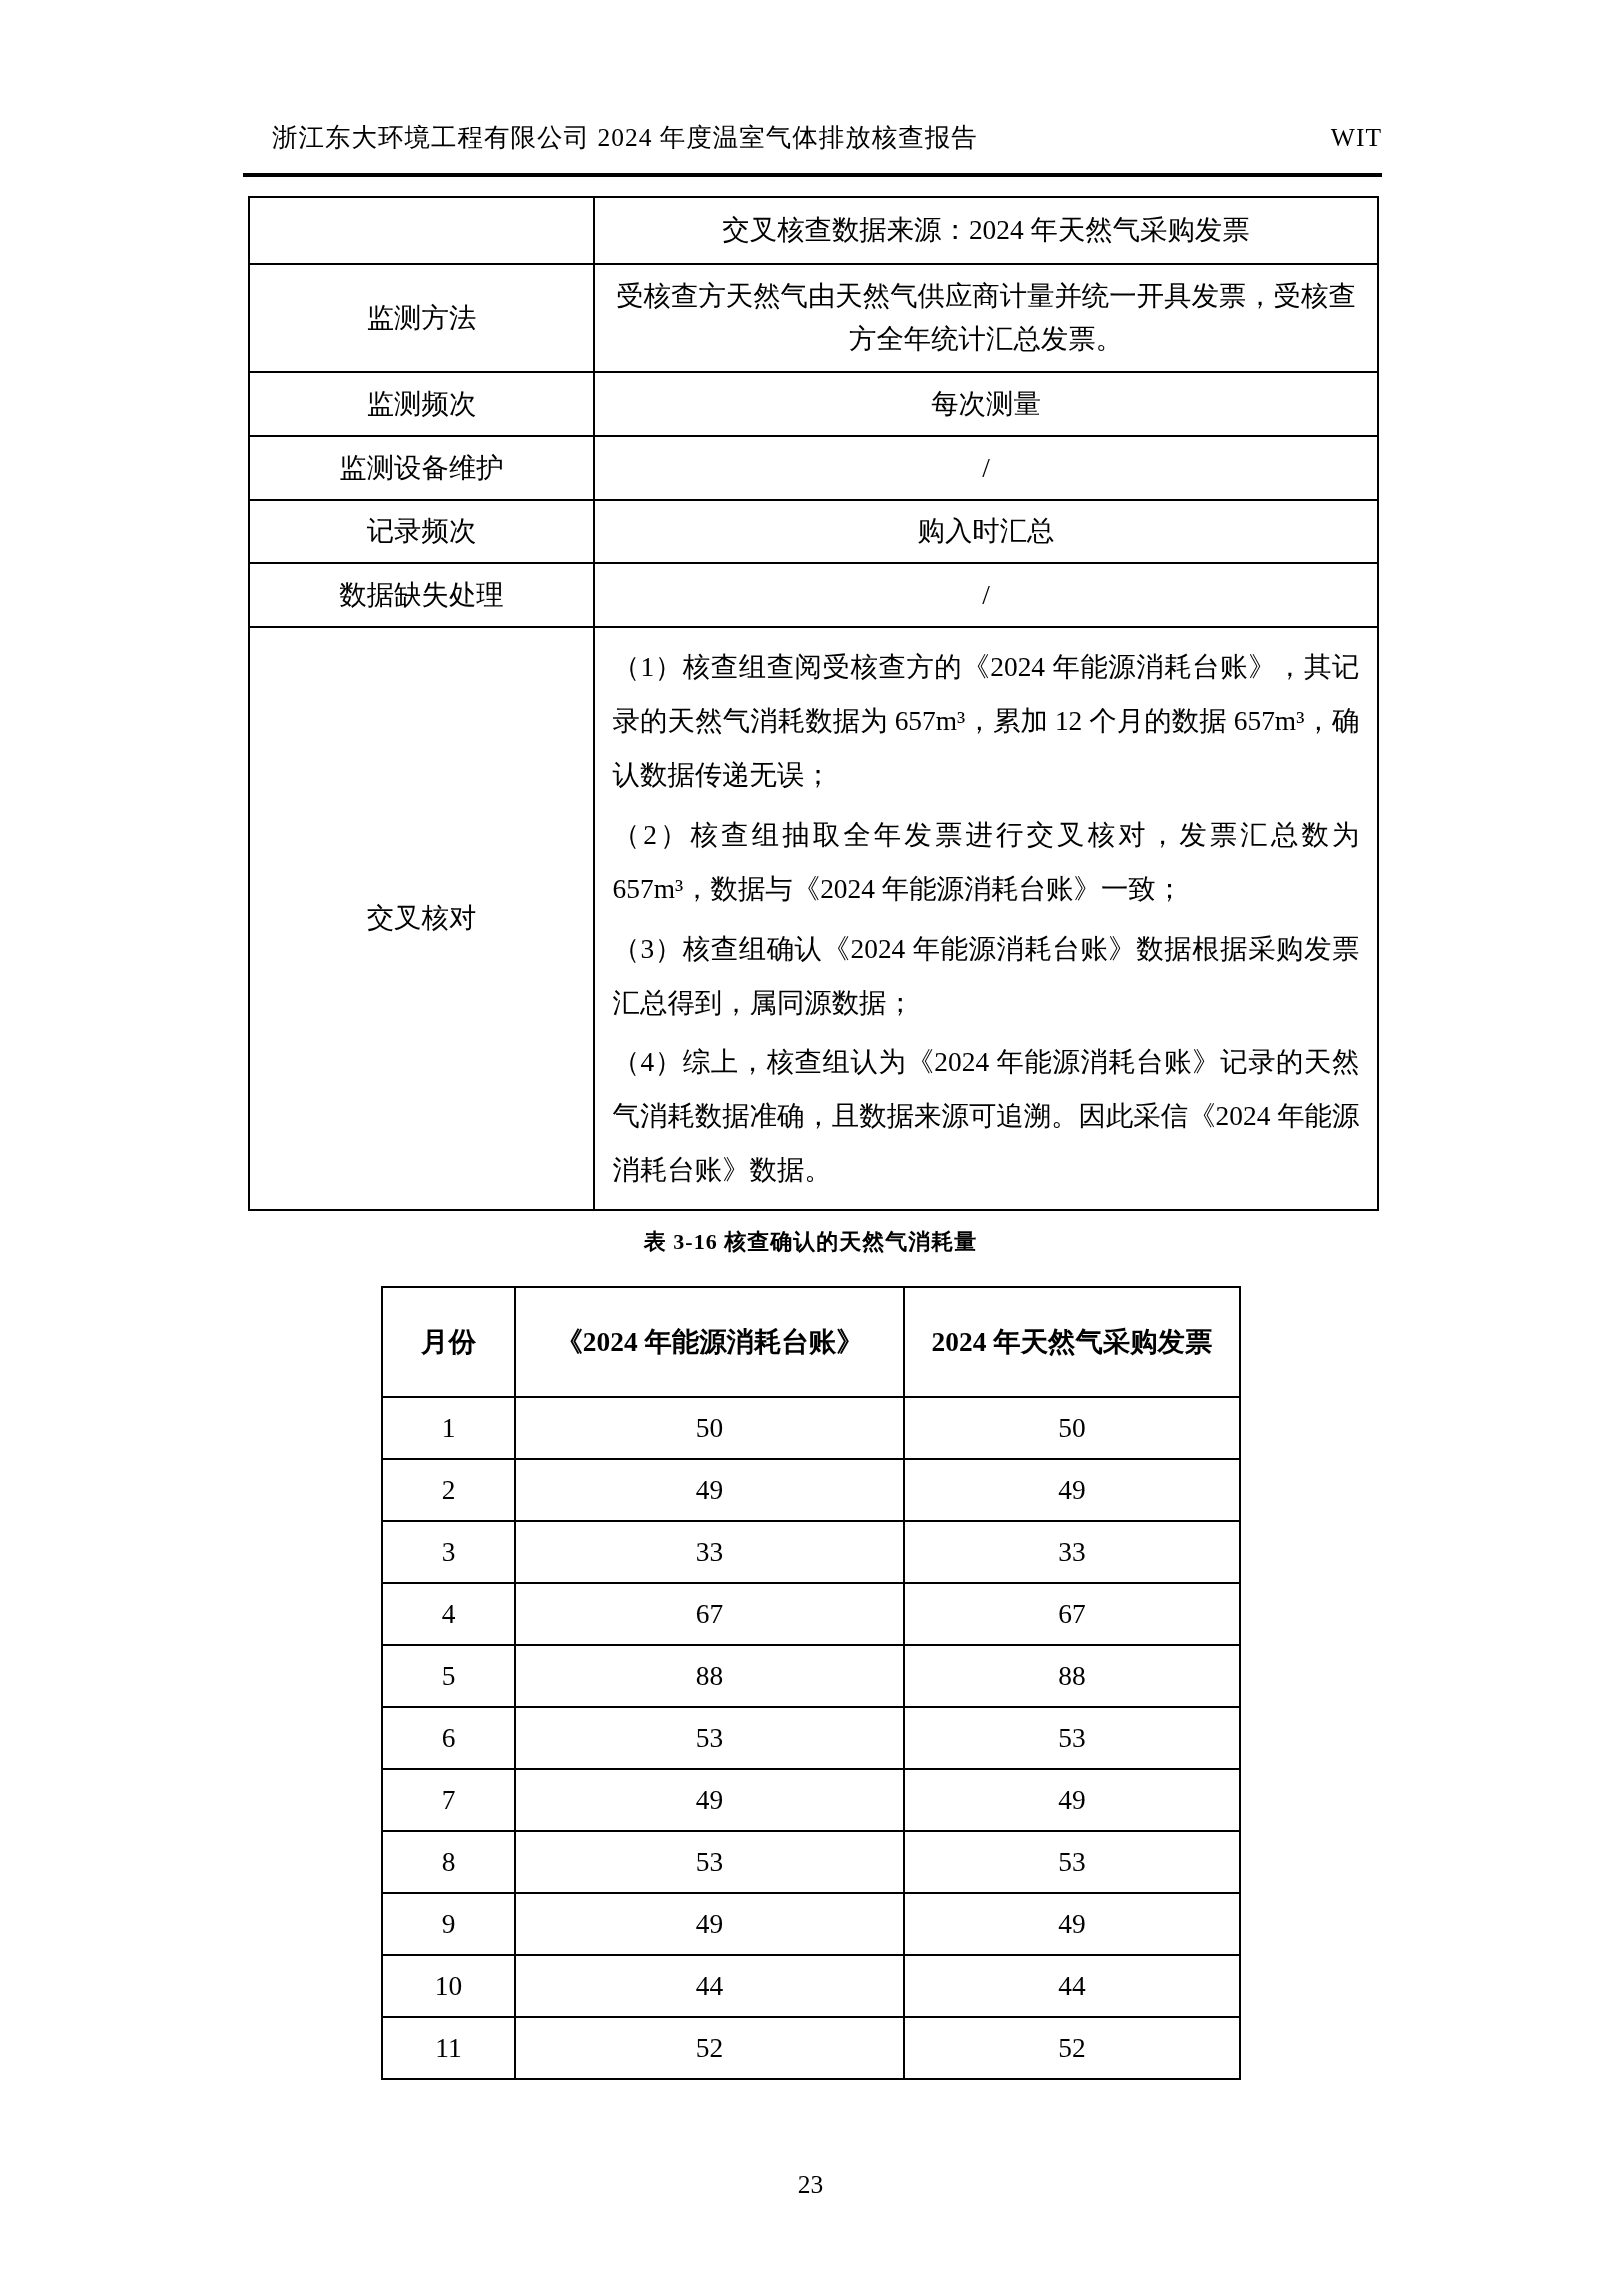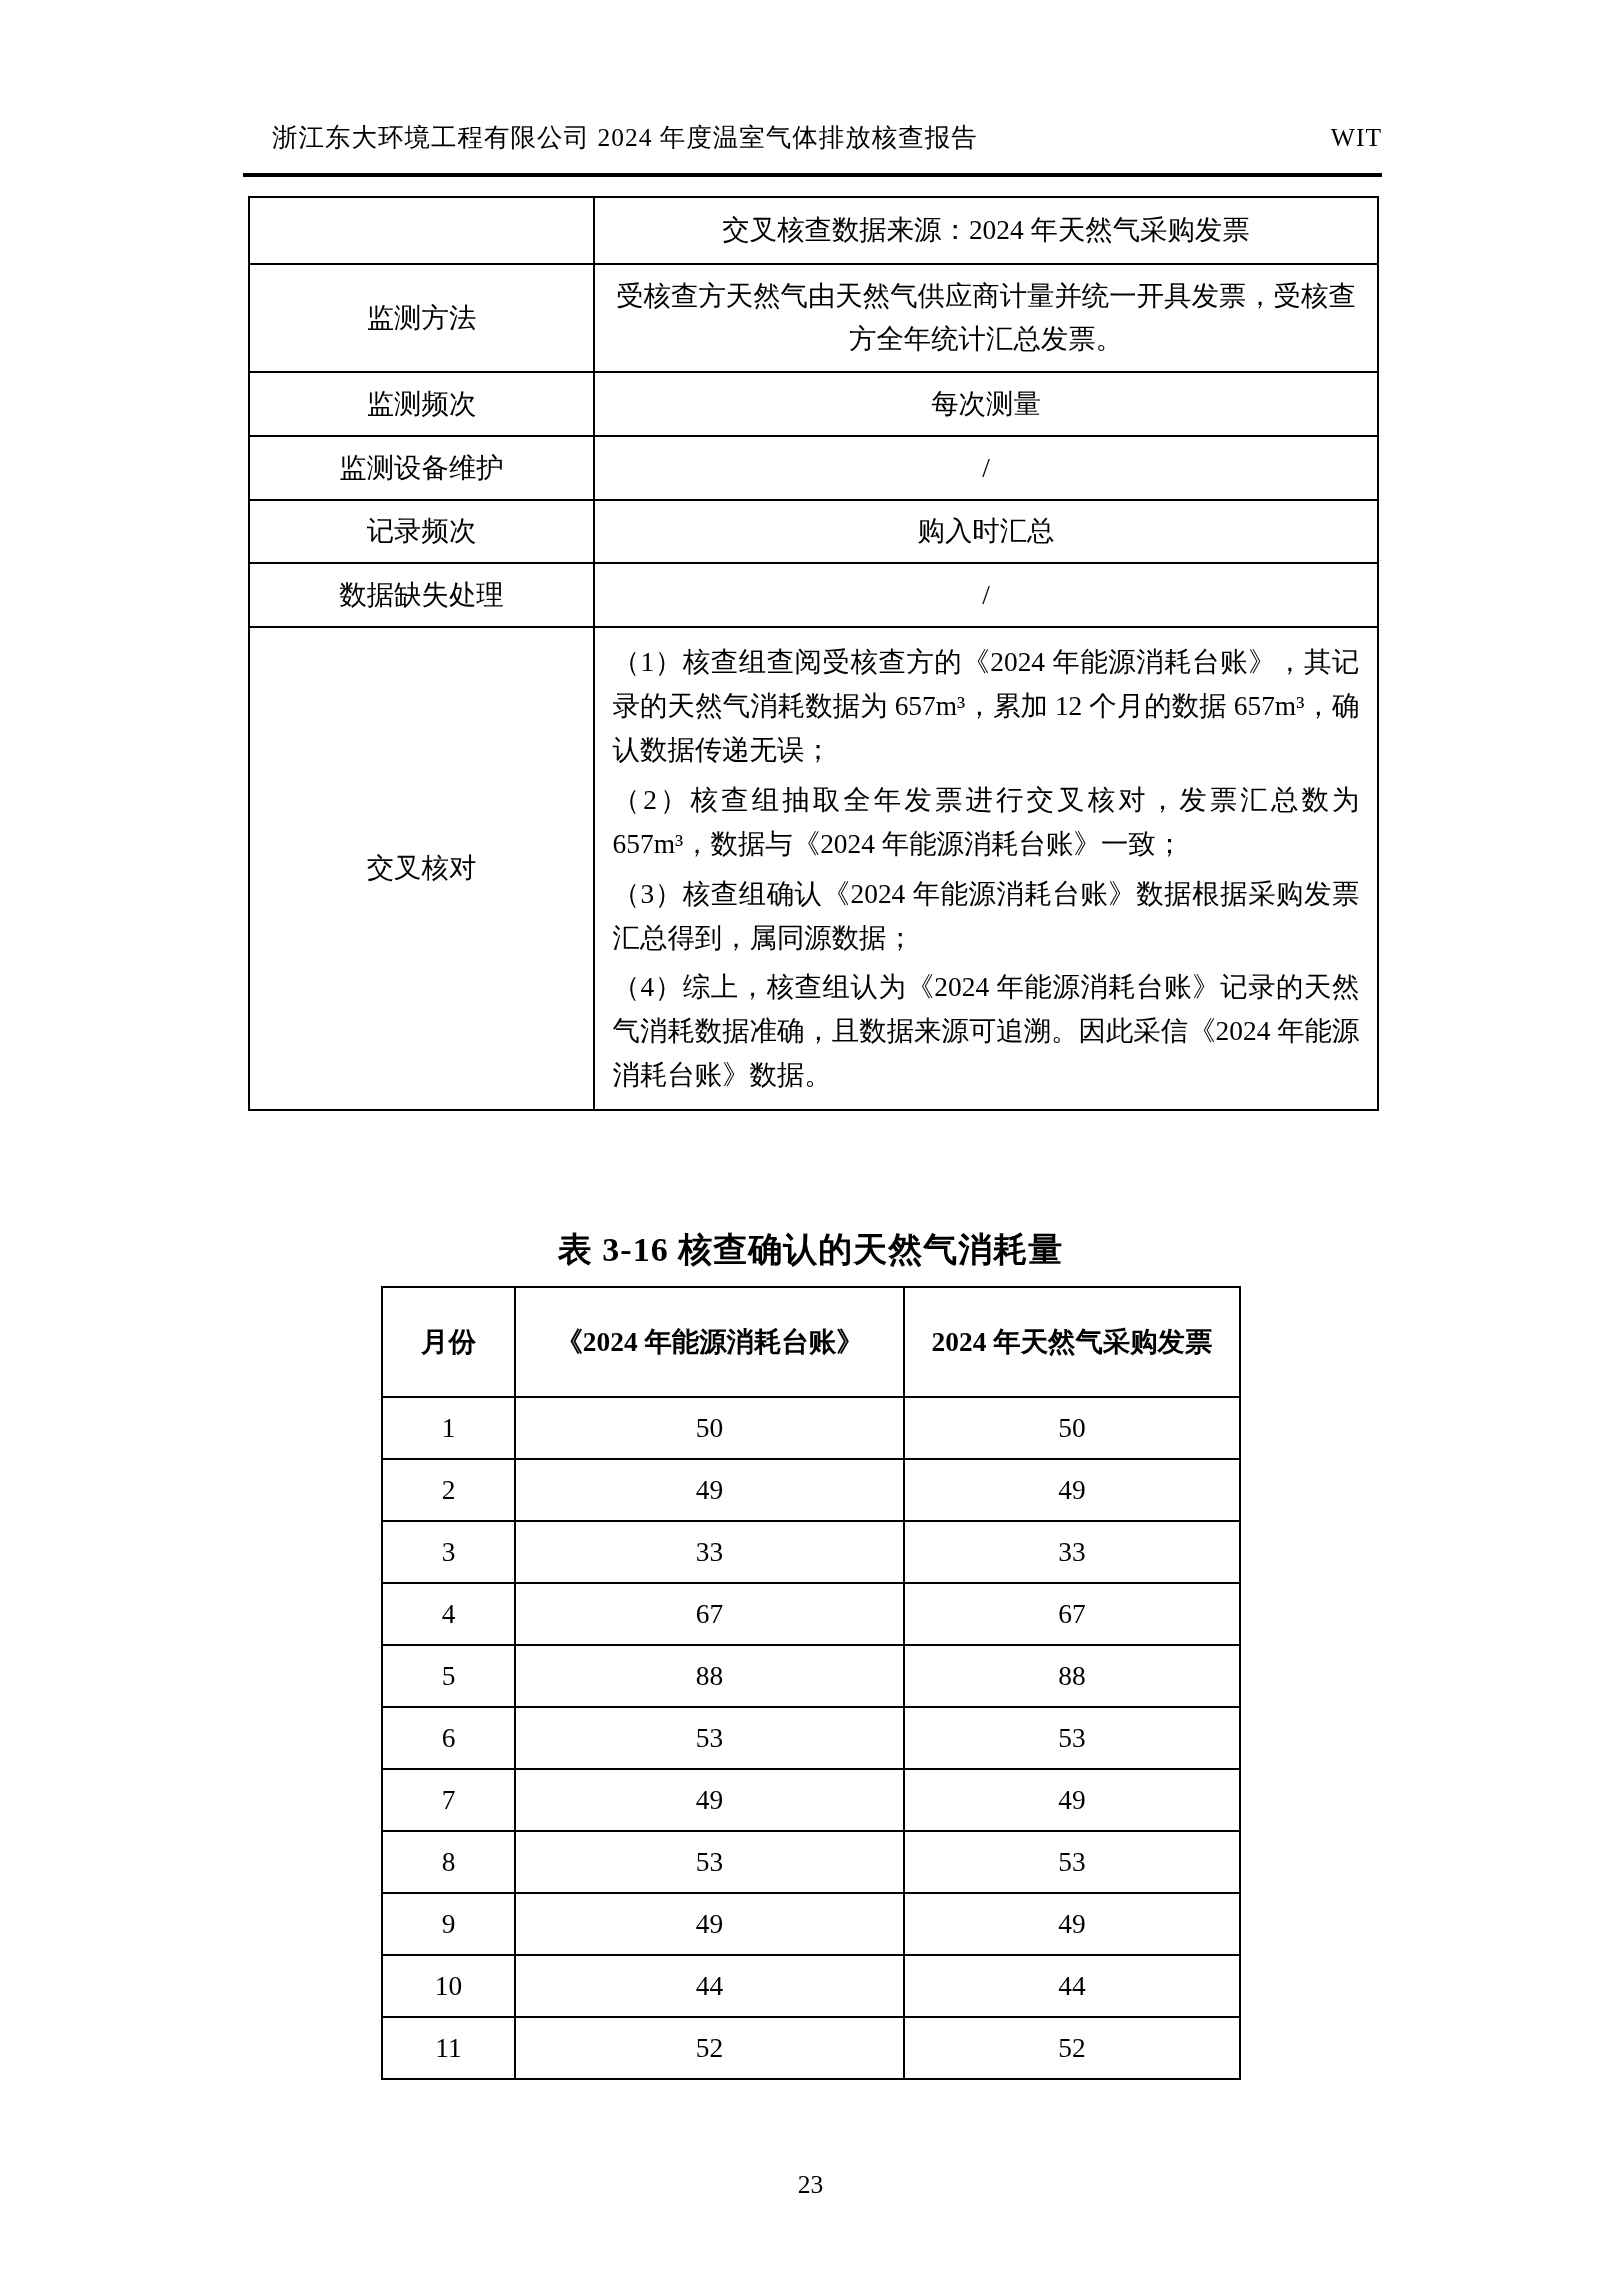"（1）核查组查阅受核查方的《2024 年能源消耗台账》，其记录的天然气消耗数据为" .para-block p { line-height: 44px -> 54px }
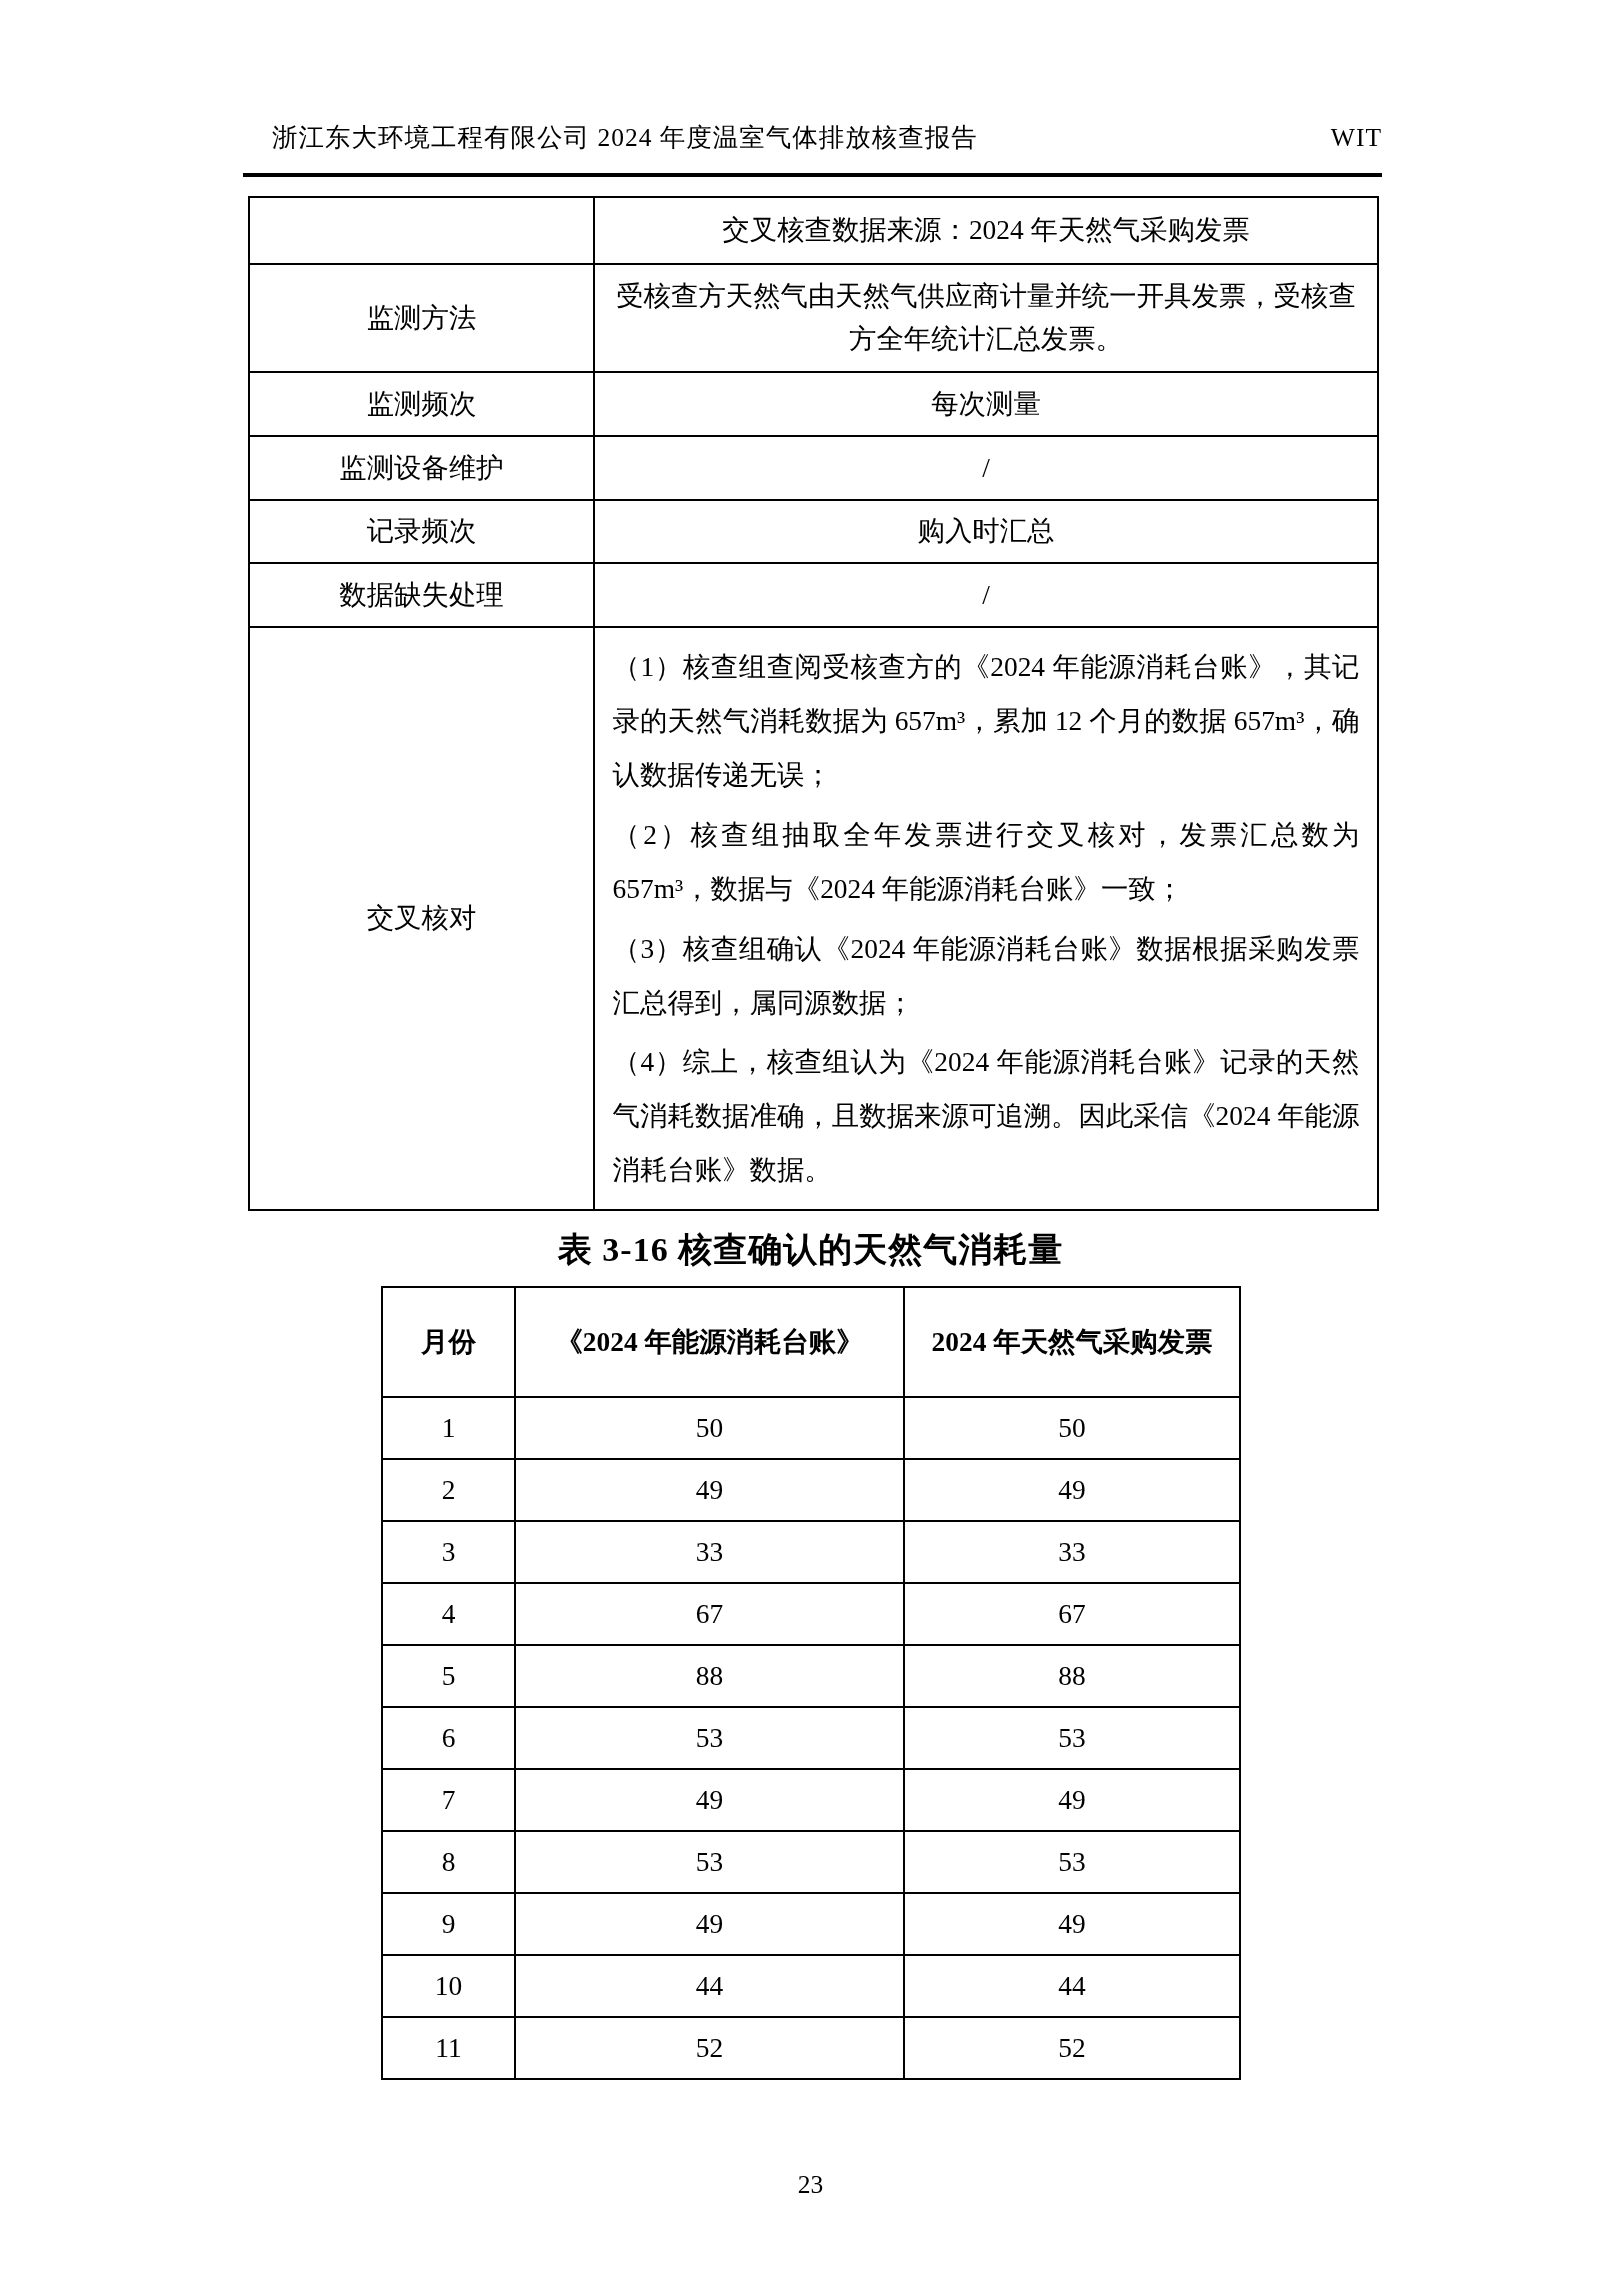"表 3-16 核查确认的天然气消耗量" .table-caption { font-size: 34px -> 22px }
